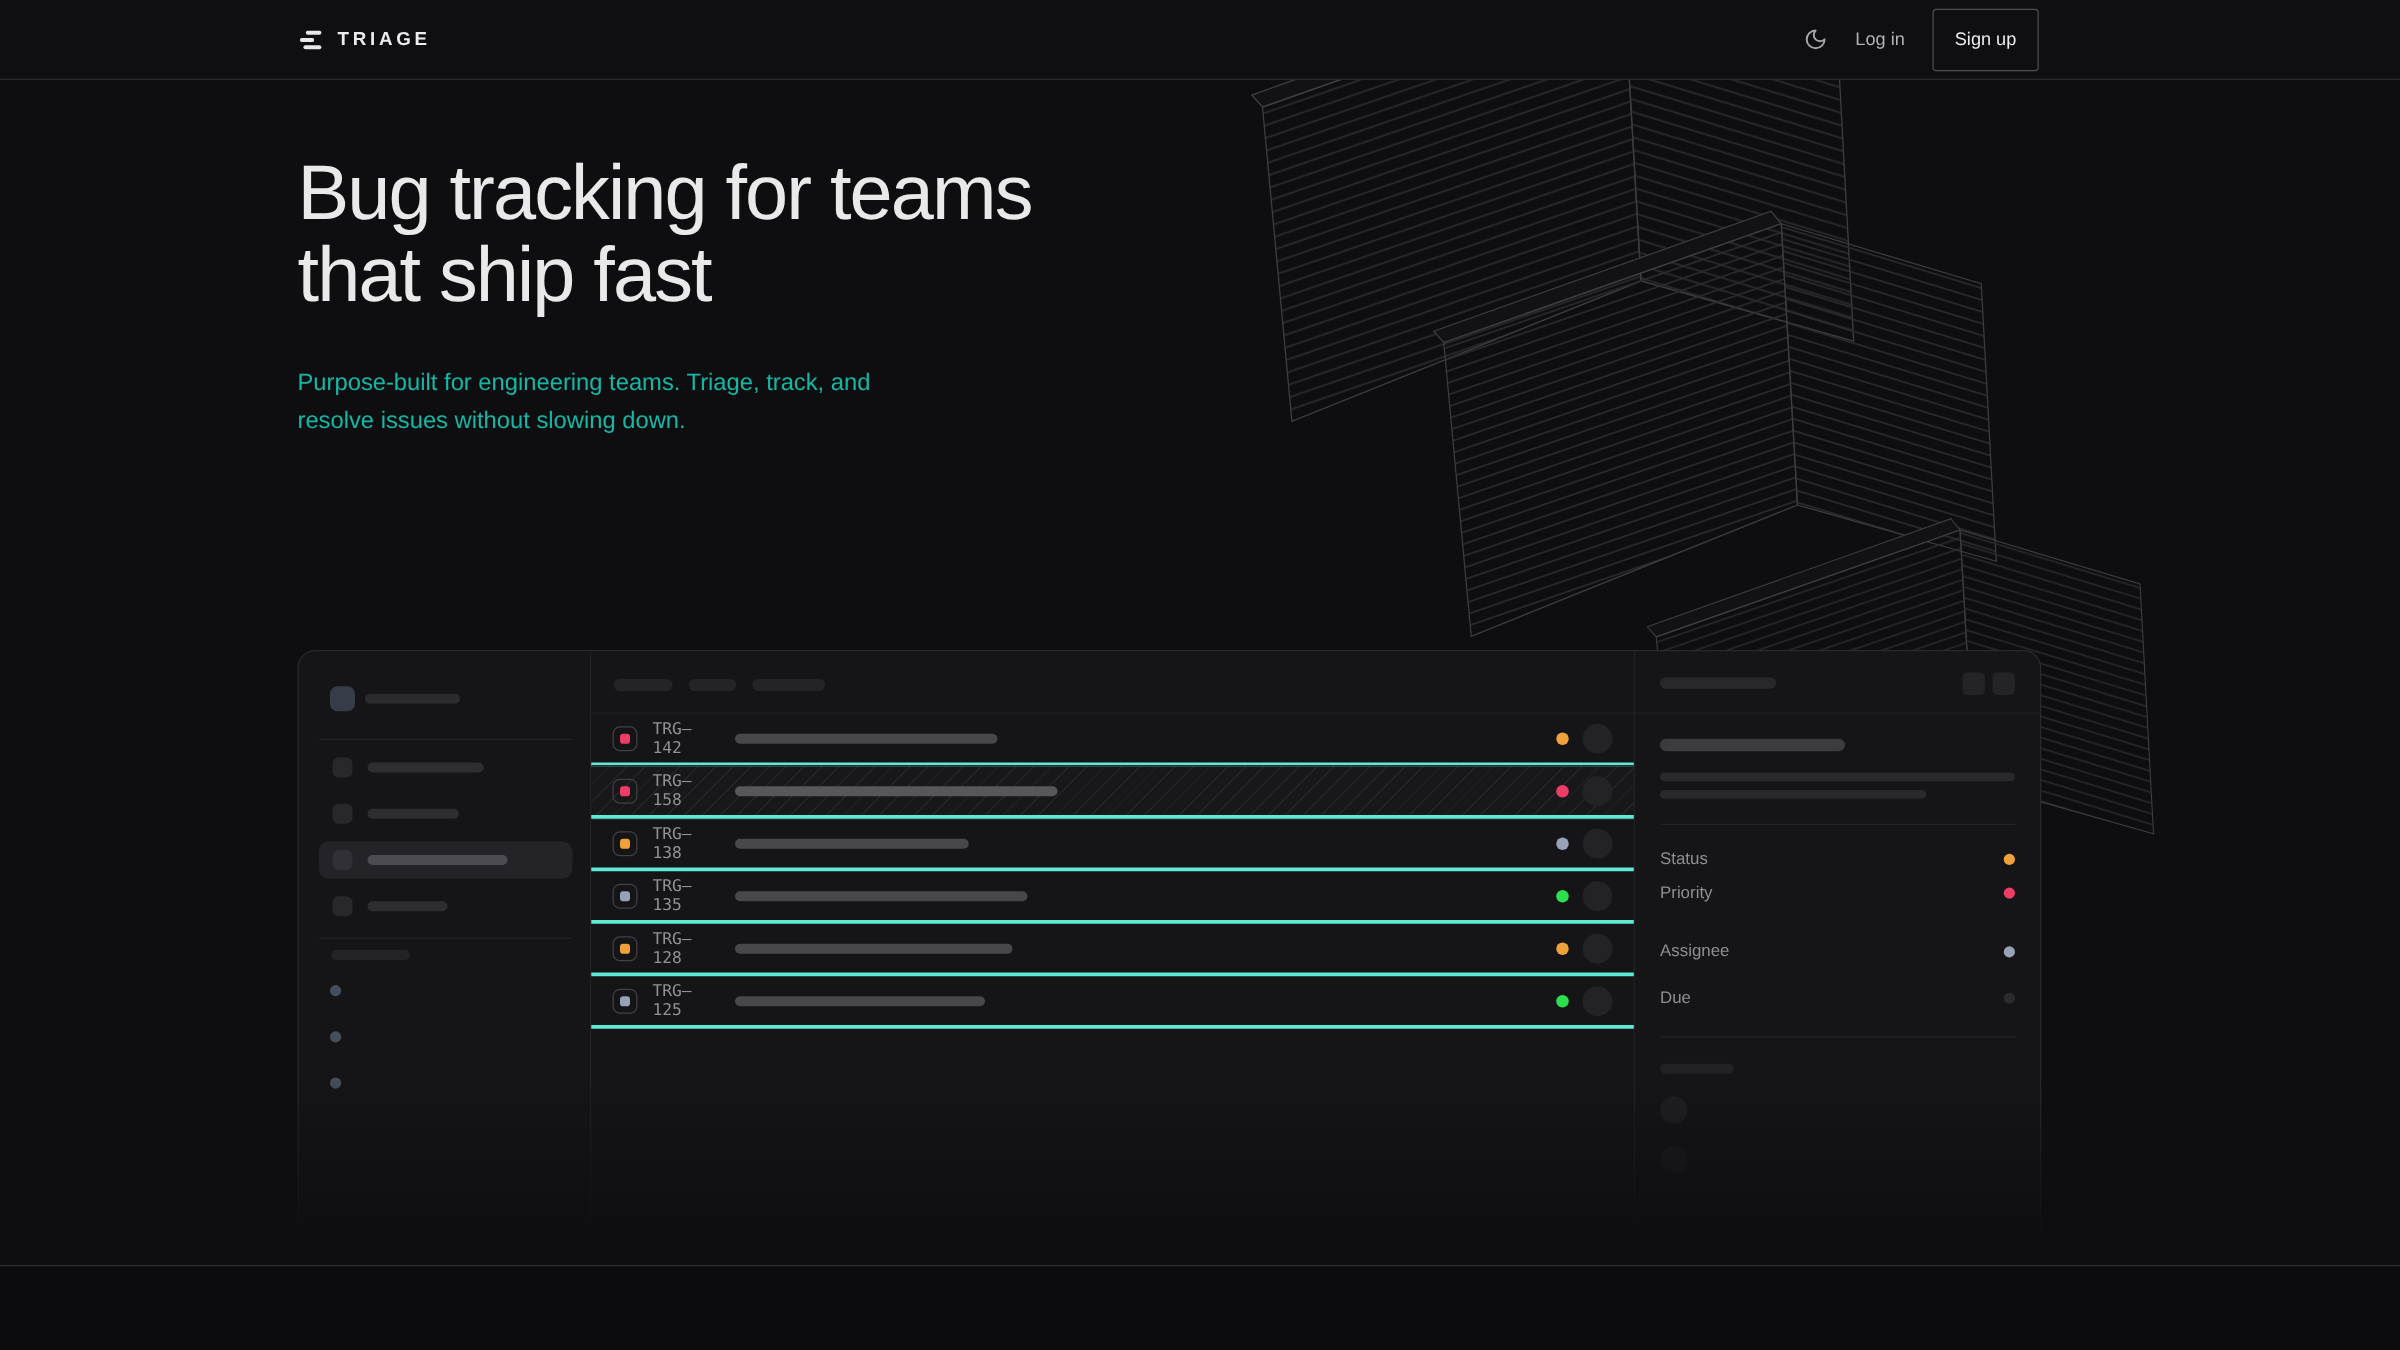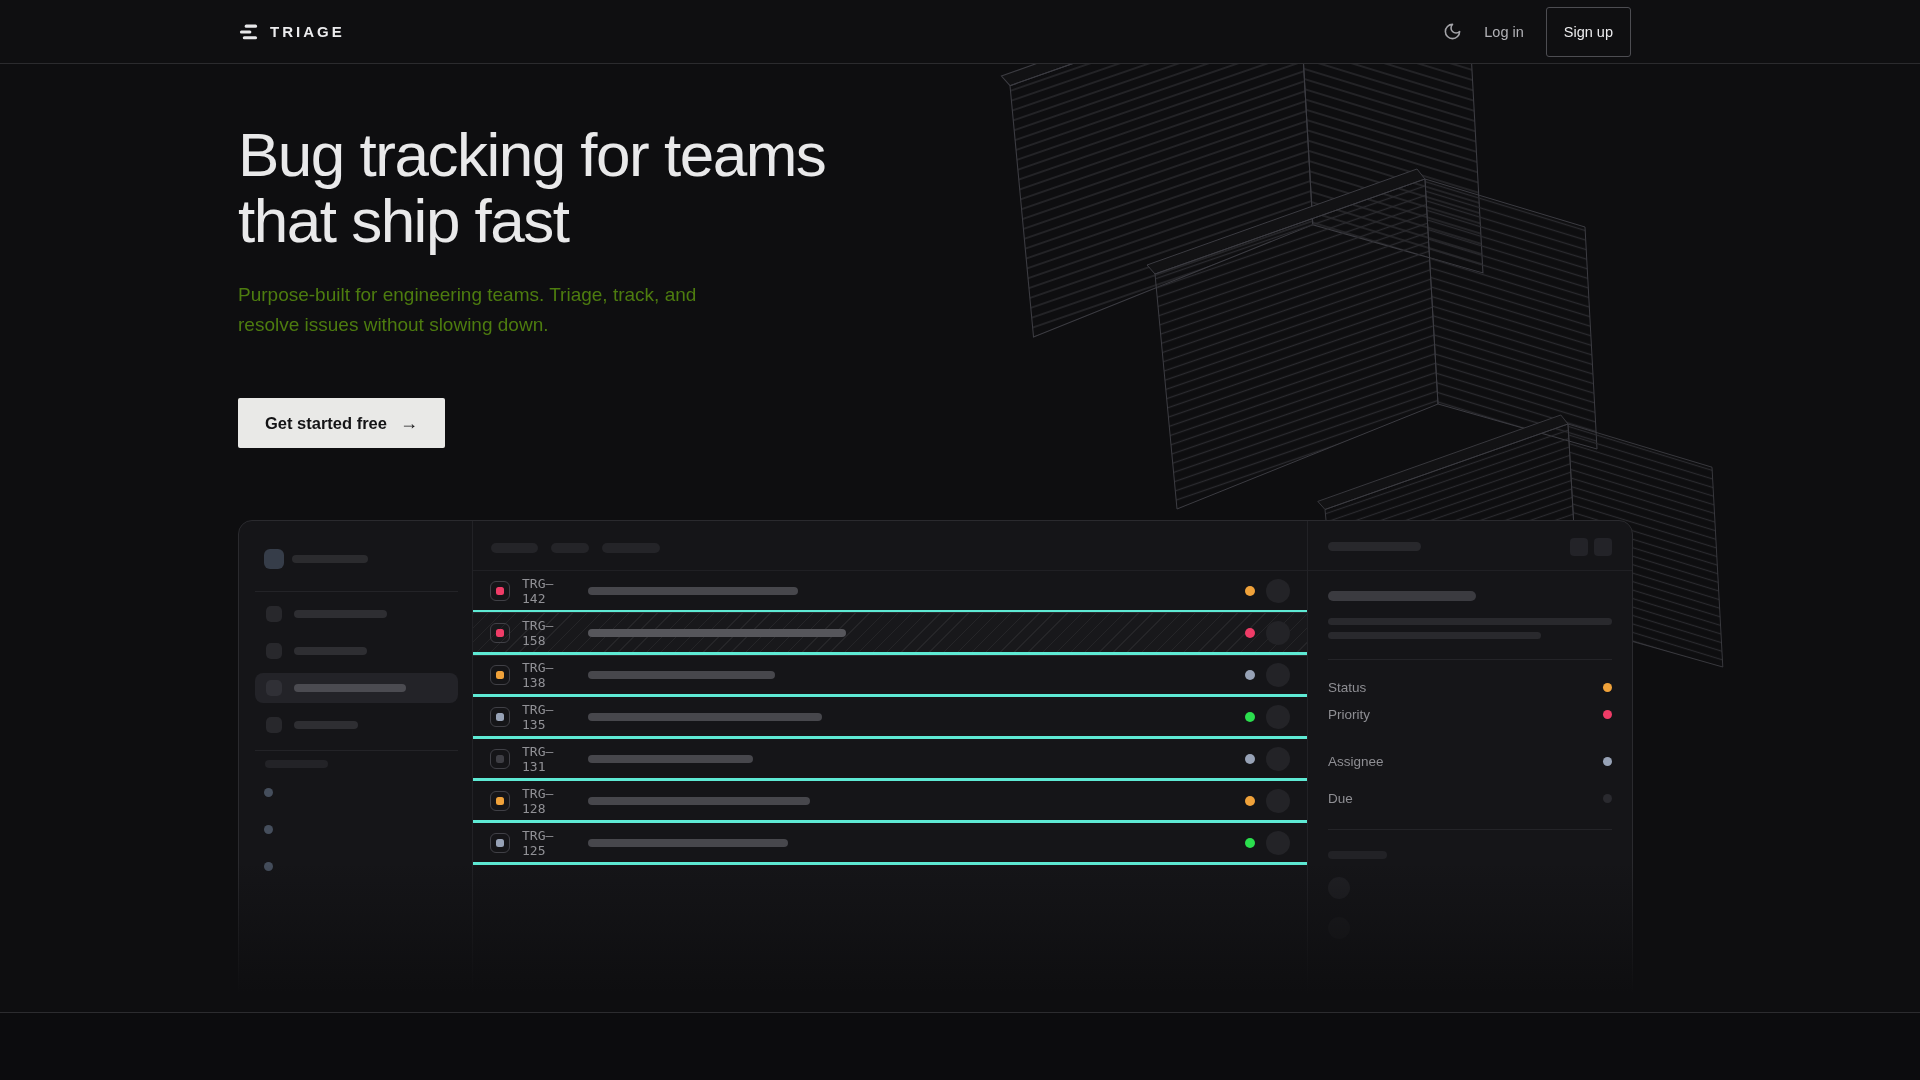"Purpose-built for engineering teams." .hero-sub { color: #4d7c0f -> #14b8a6; top: 216px -> 228px }
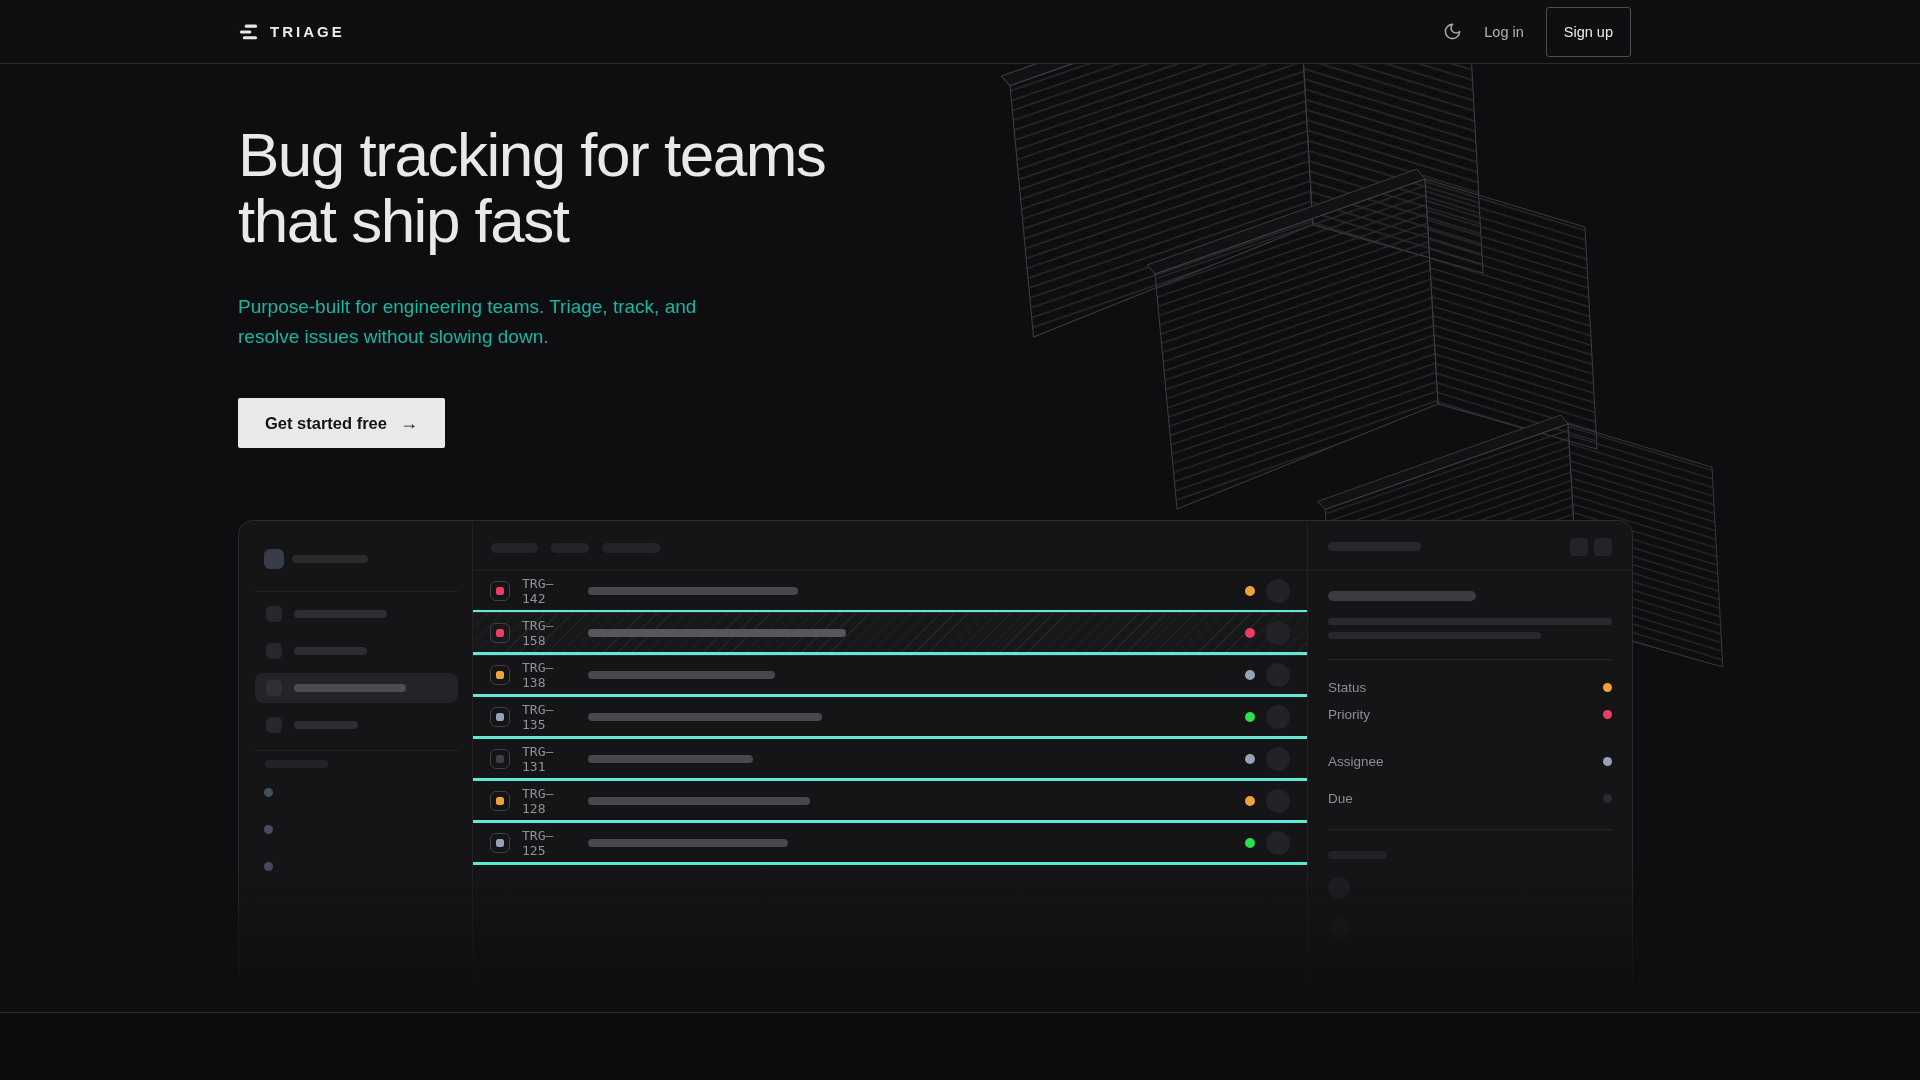"Get started free" button.cta { html: <button> <span>Get started free</span> <span>→</span> </button> -> none }
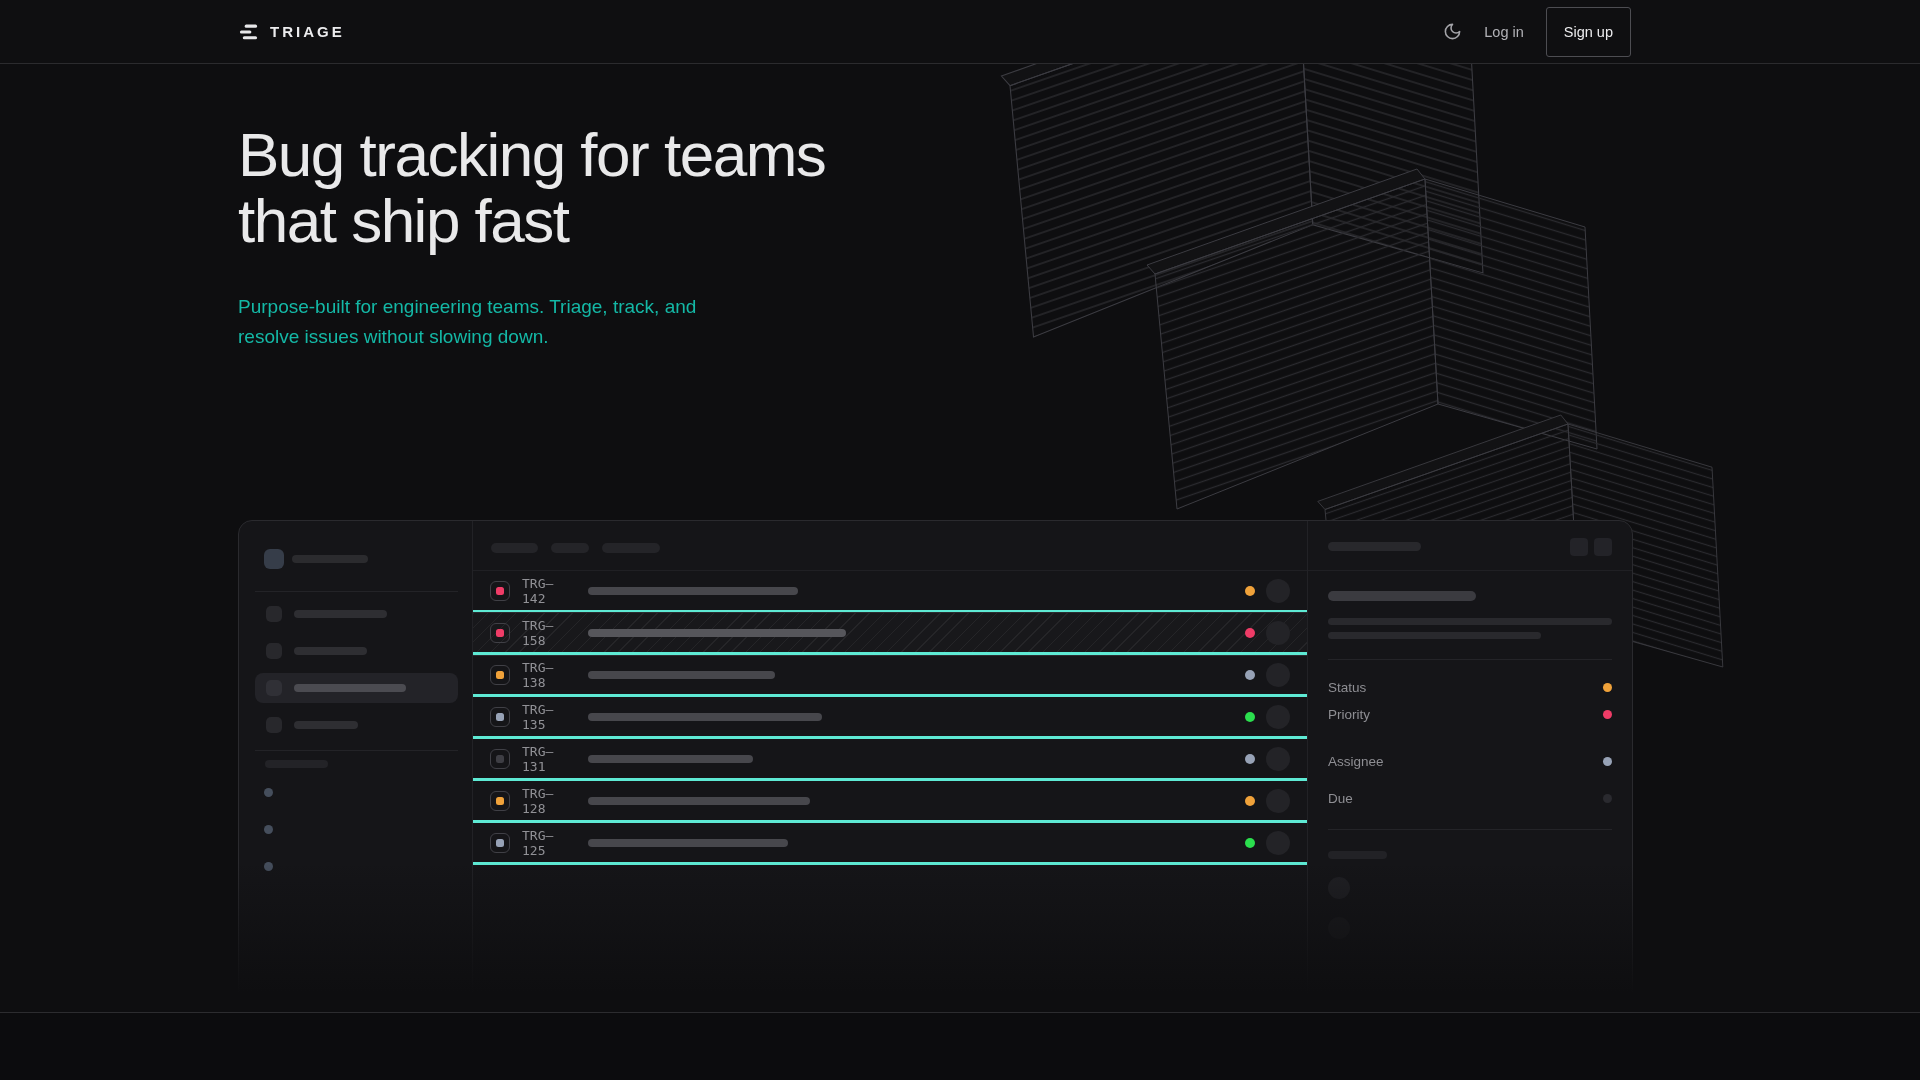"TRG–131" div.issue-row { html: <div> <span> <i></i> </span> <span>TRG–131</span> <span></span> <span></span> <span></span> </div> -> none }
